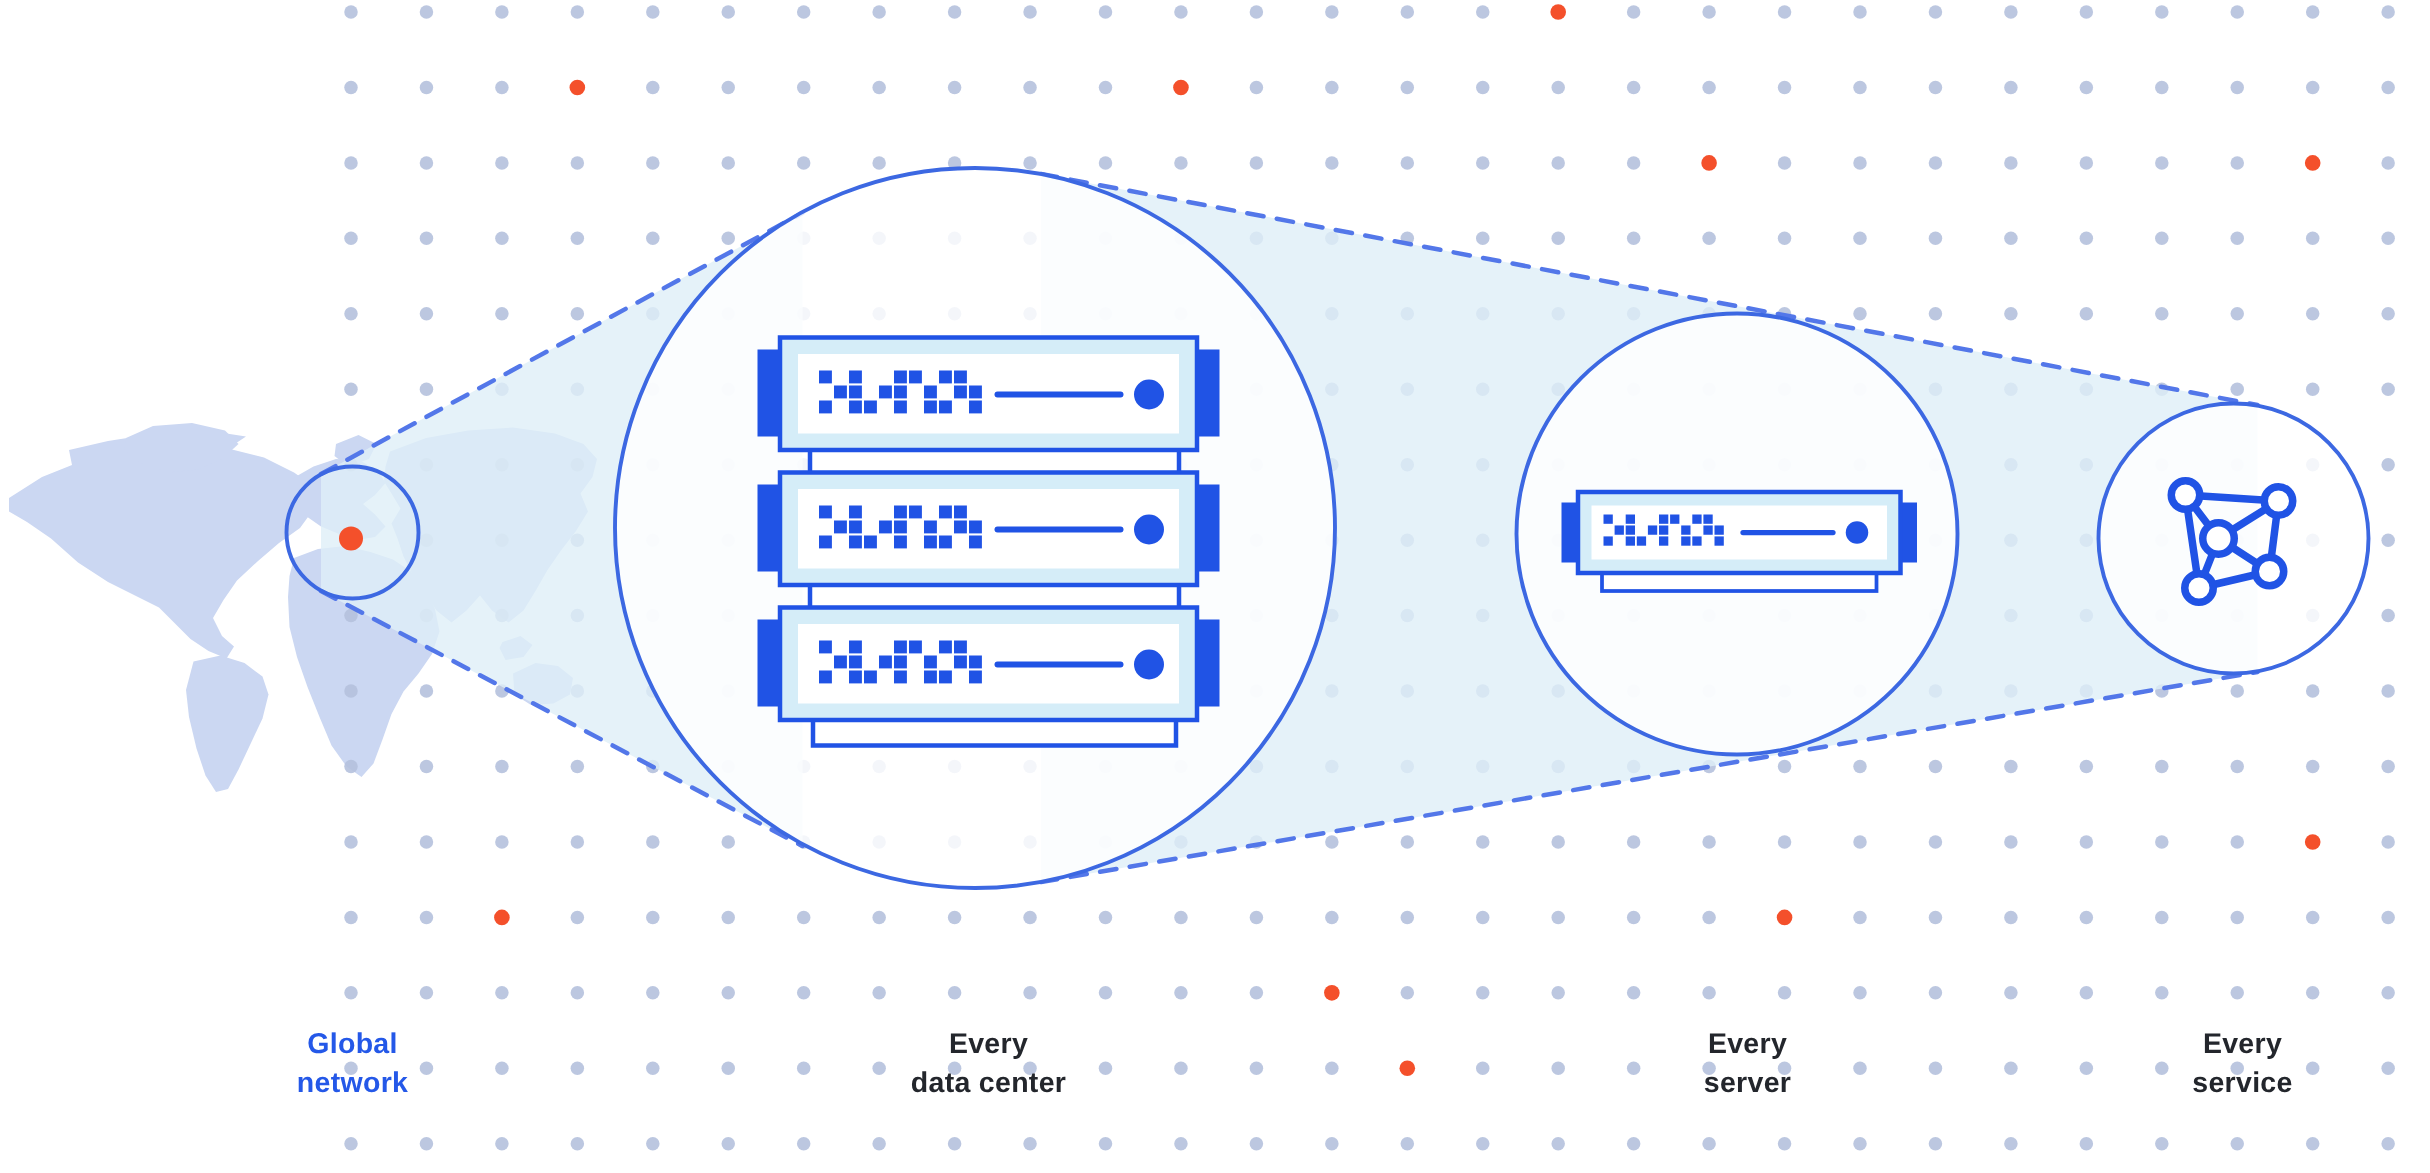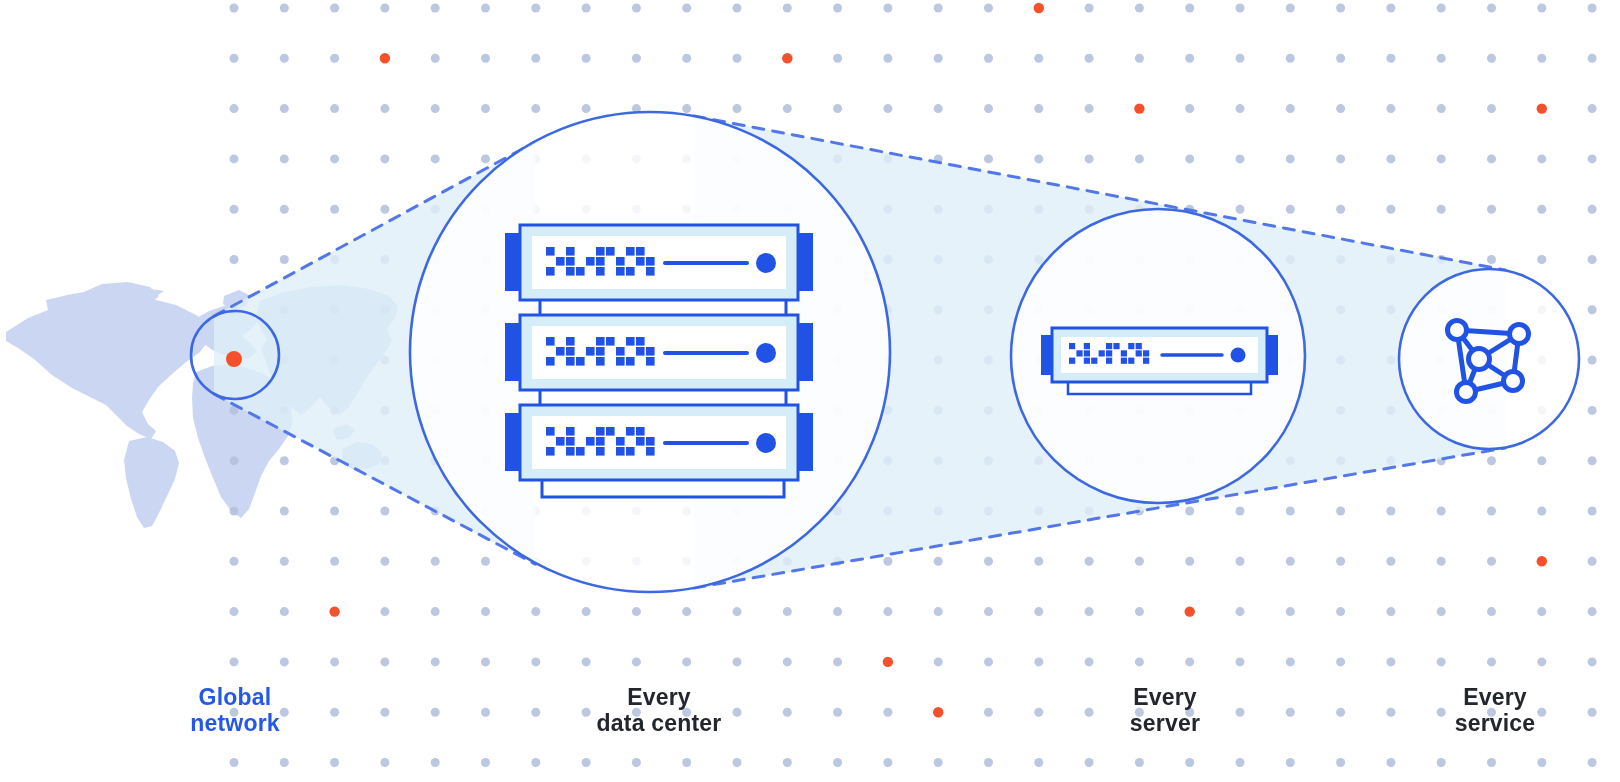"Global" .stage-label { font-size: 23px -> 19px }
